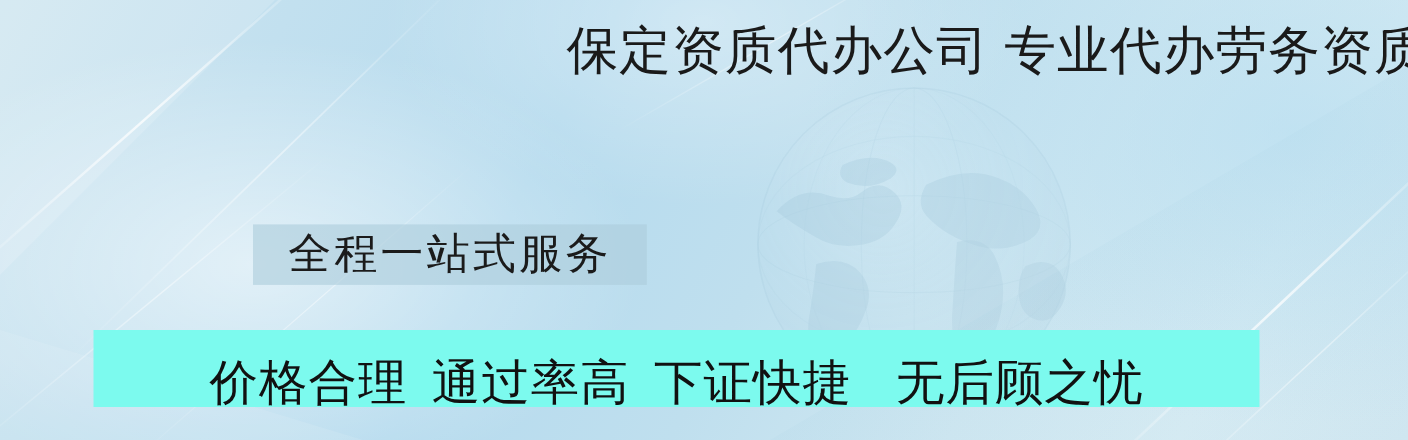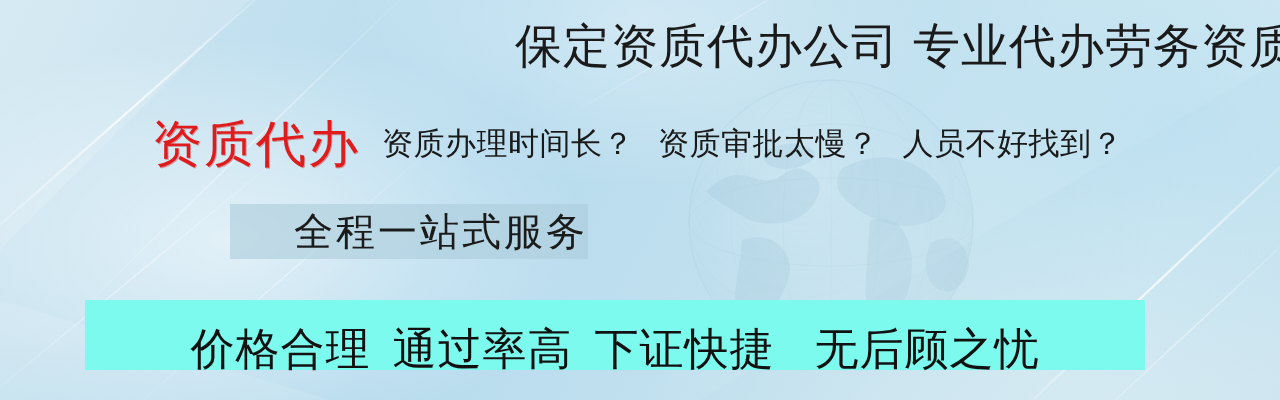"资质代办" div.row-problems { html: <div> <span>资质代办</span> <span>资质办理时间长？</span> <span>资质审批太慢？</span> <span>人员不好找到？</span> </div> -> none }
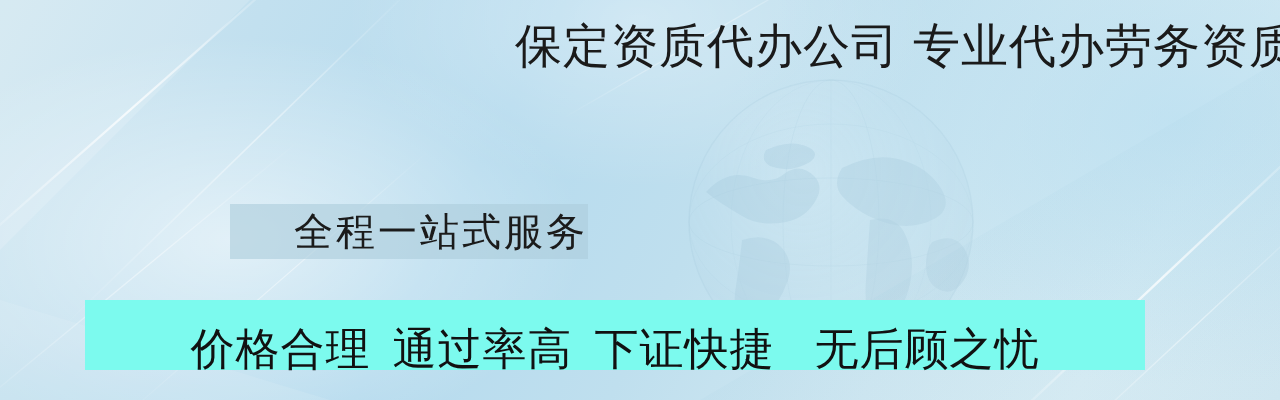"全程一站式服务" .service-box { justify-content: flex-end -> center }
